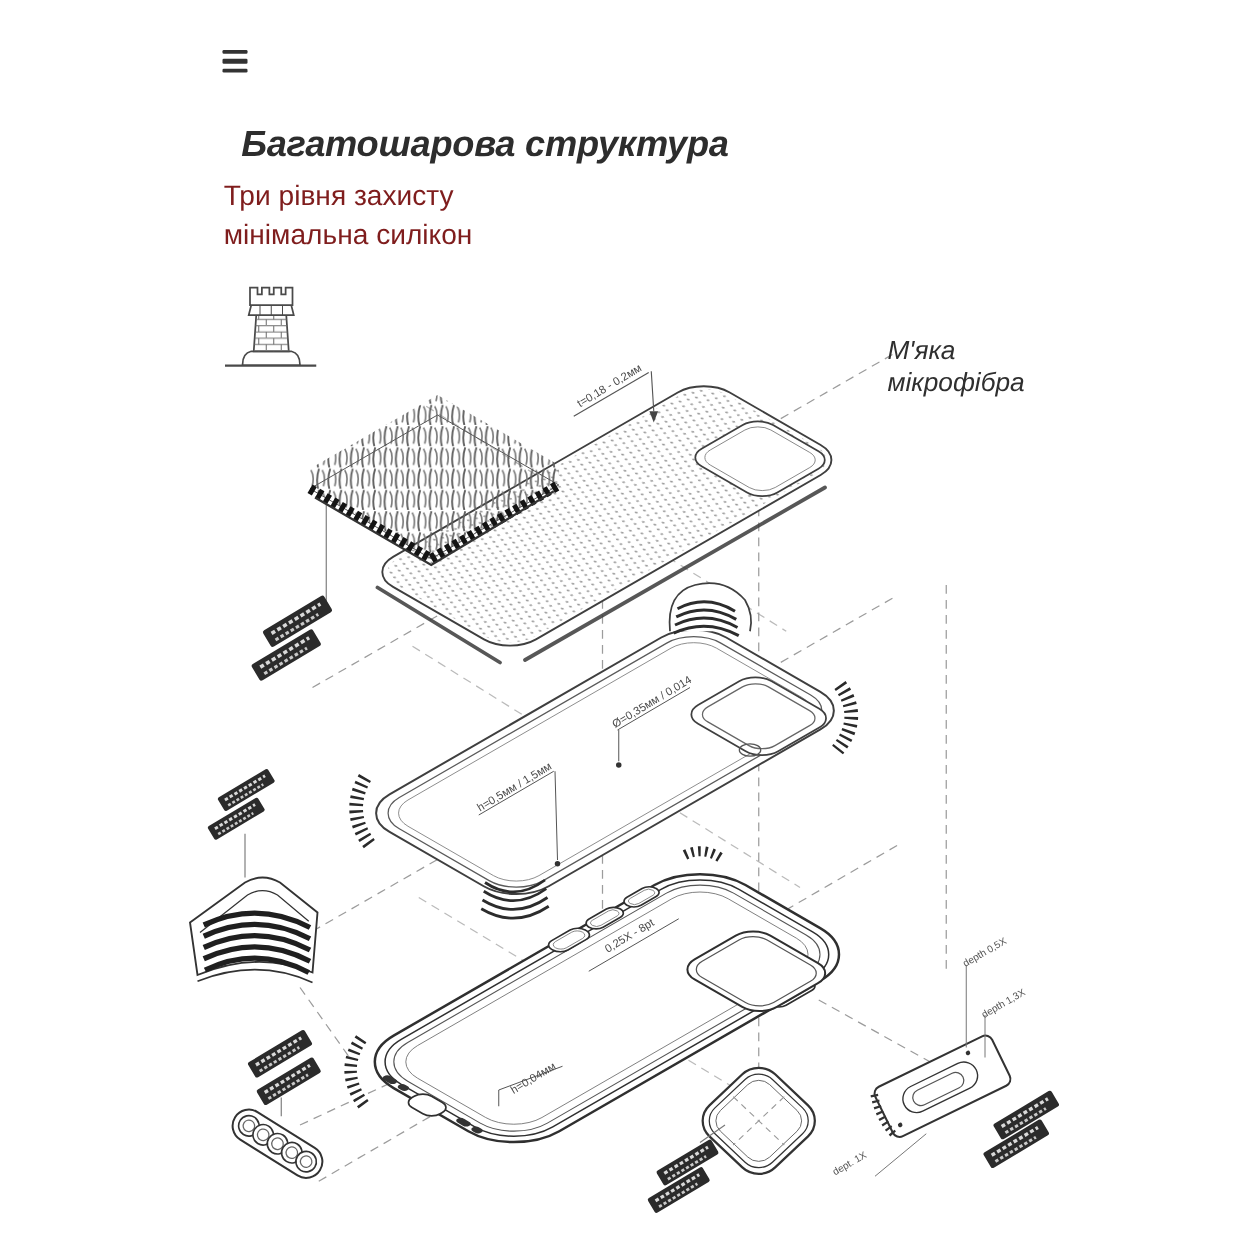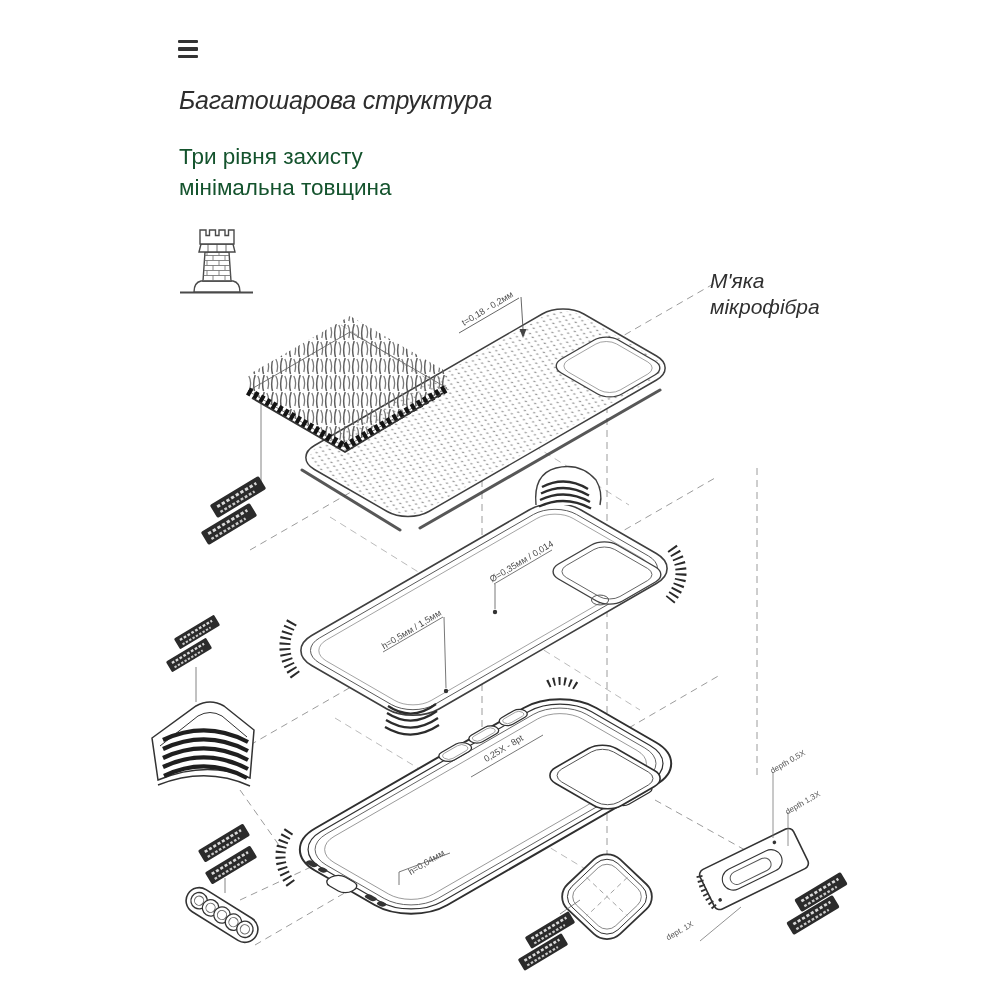"Багатошарова структура" .title { font-size: 25px -> 29px; font-weight: 400 -> 700; margin: 2px -> 16px }
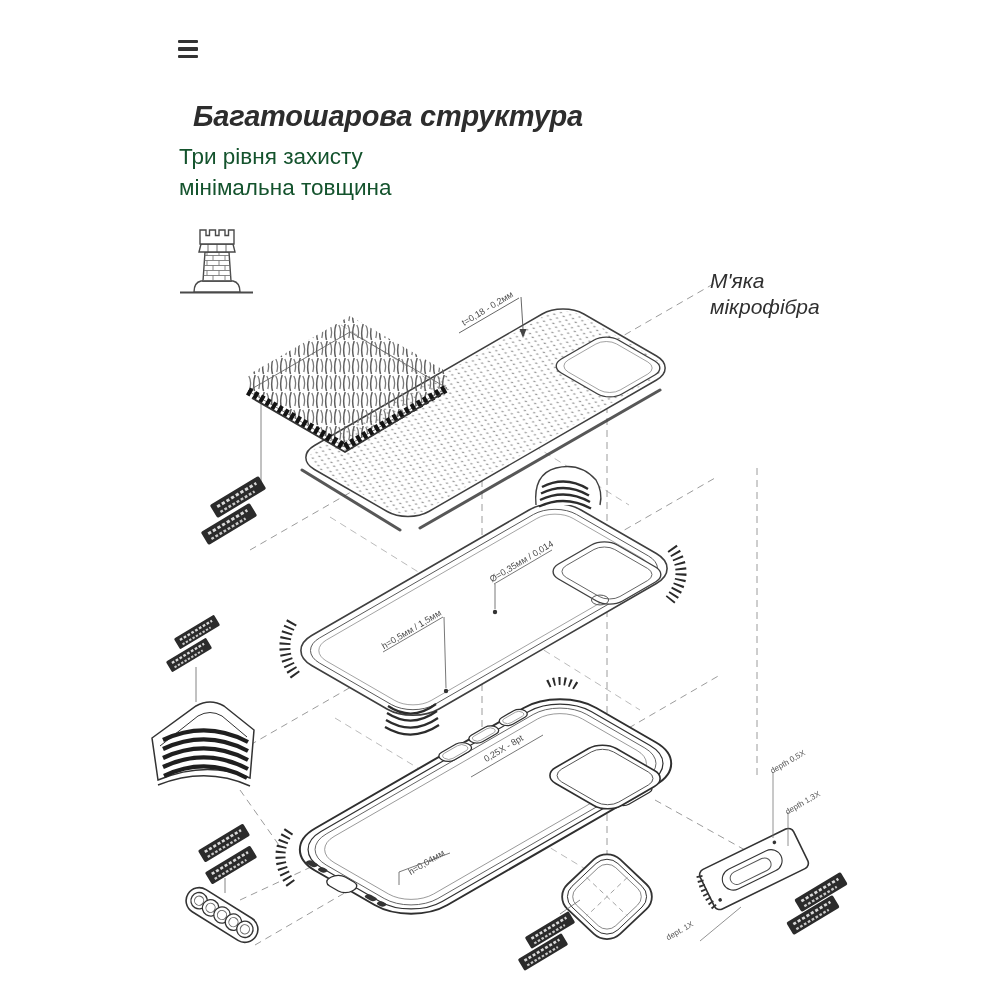"Три рівня захисту" .subtitle { color: #14532d -> #7f1d1d }
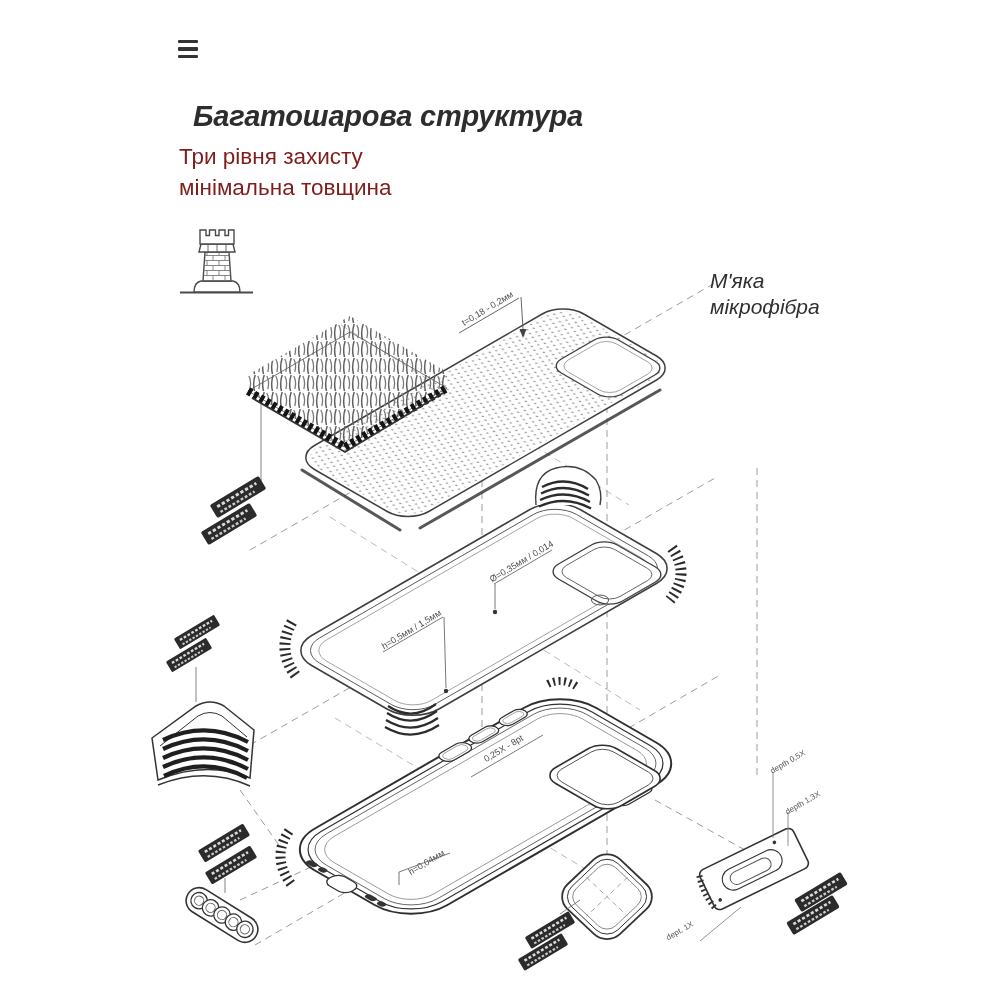"мінімальна товщина" div { text: товщина -> силікон }
